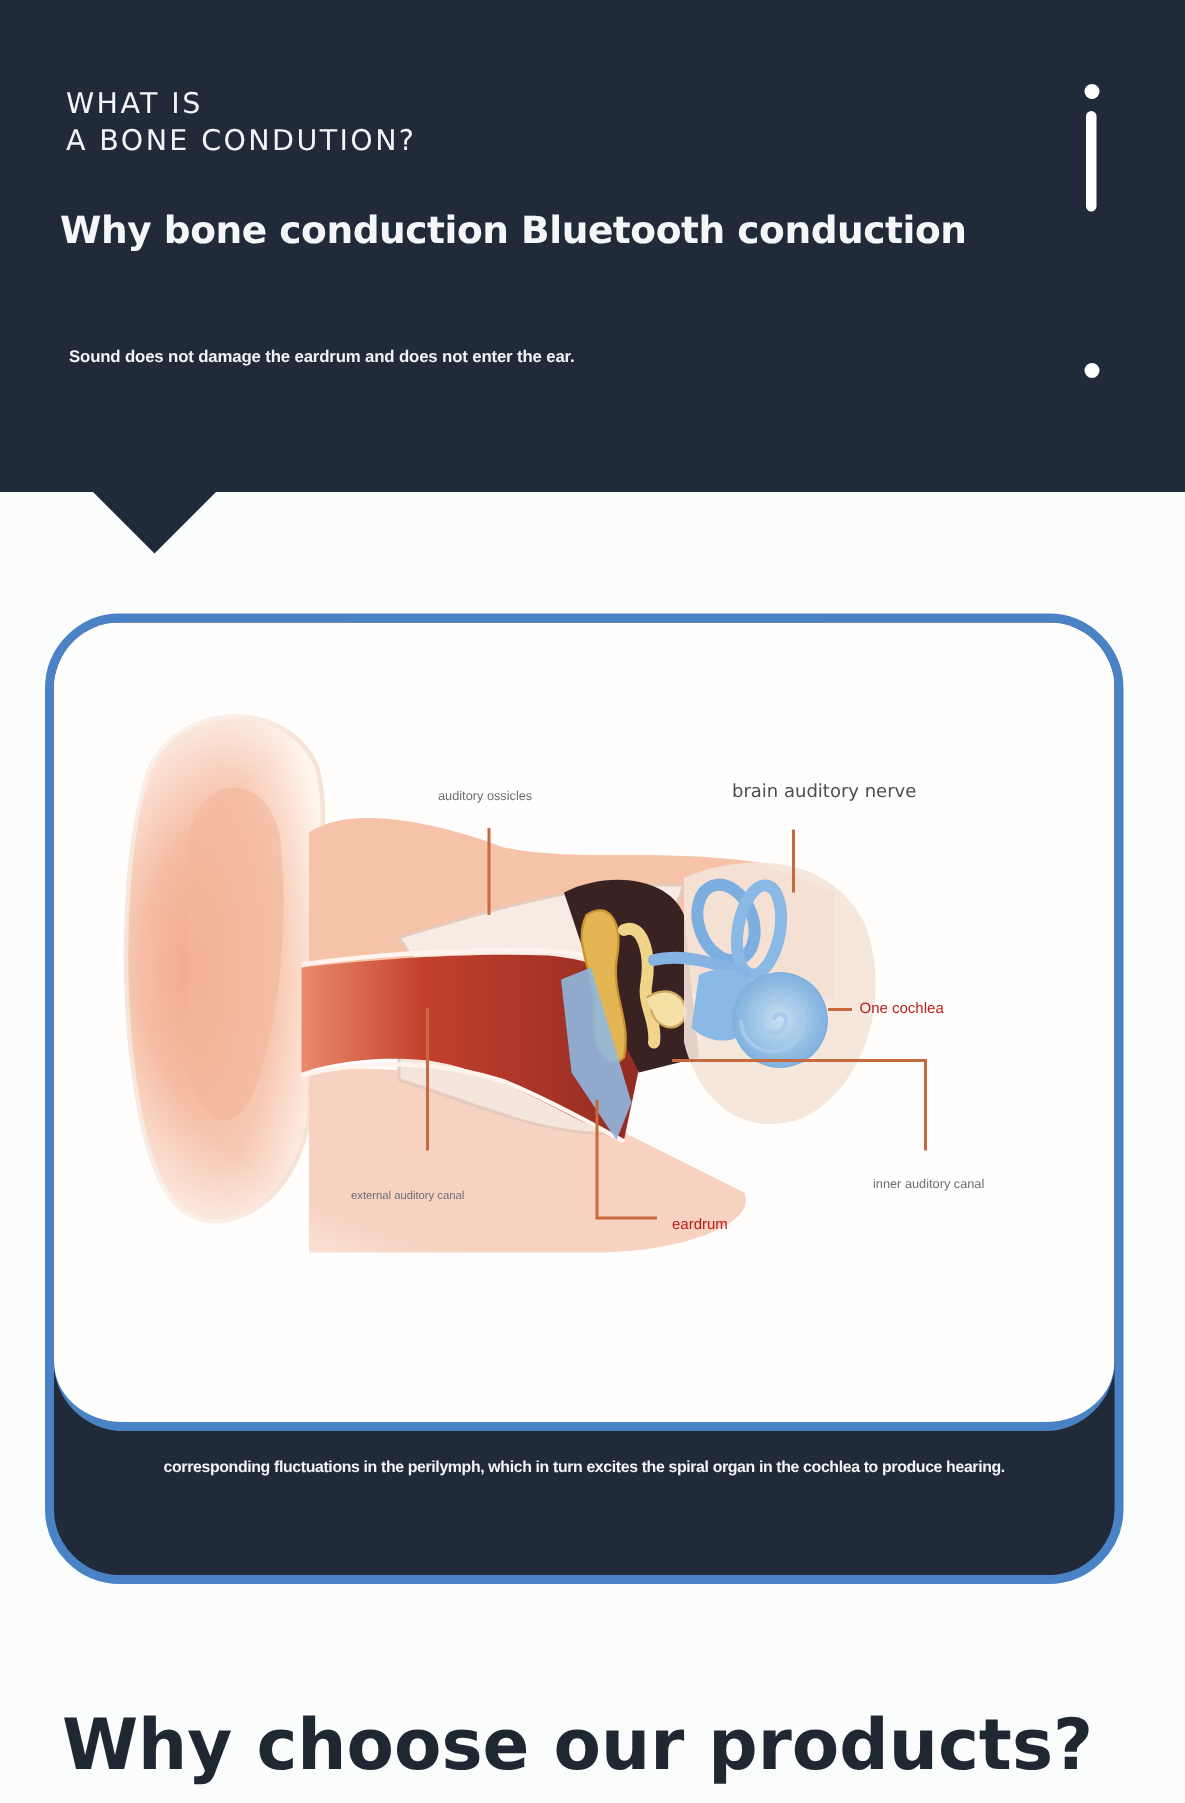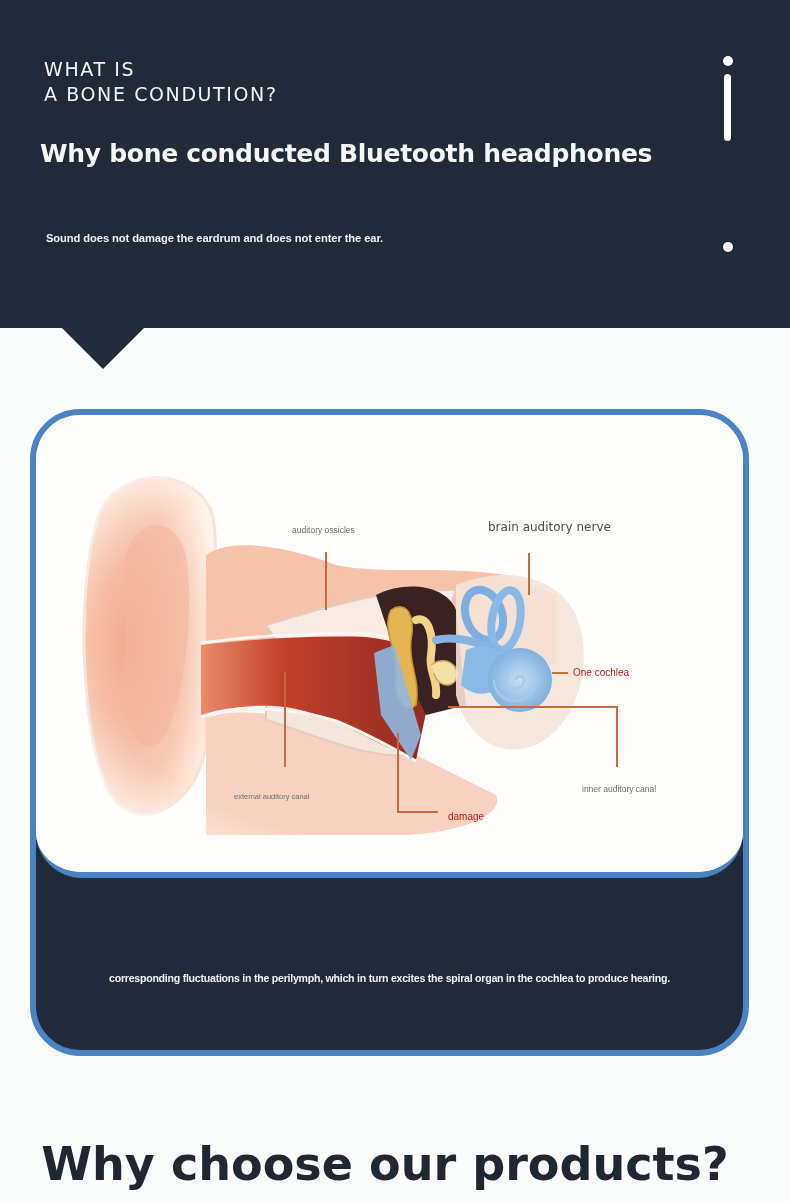"Why bone conducted Bluetooth headphones" h1.hero-title { text: conducted Bluetooth headphones -> conduction Bluetooth conduction }
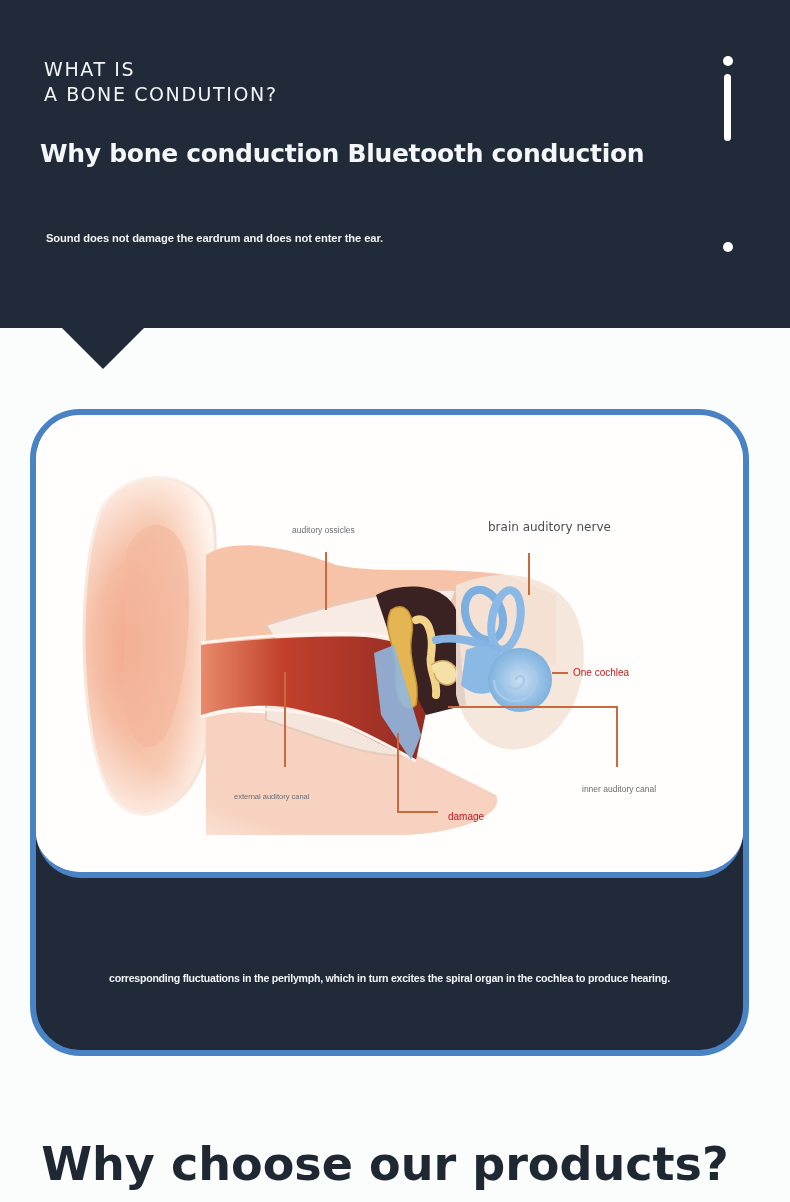"auditory ossicles" .card-image { height: 463px -> 539px }
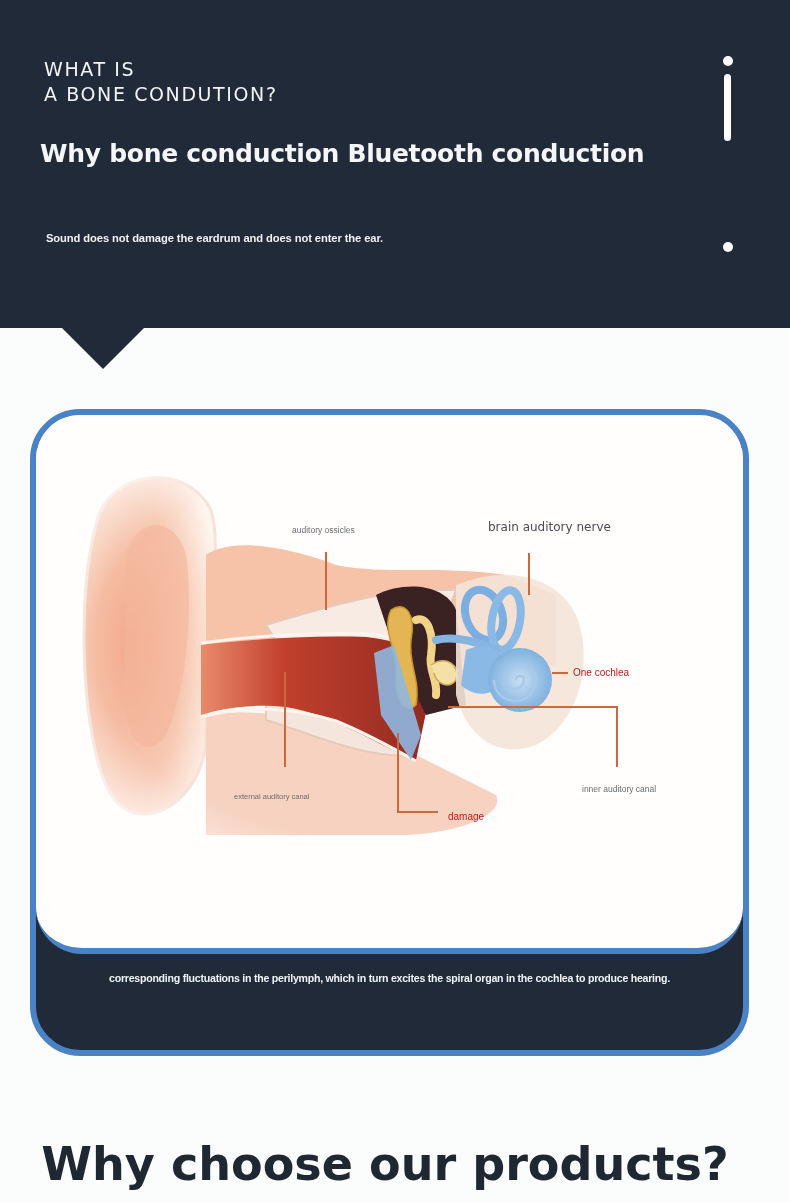"damage" span.lbl { text: damage -> eardrum }
